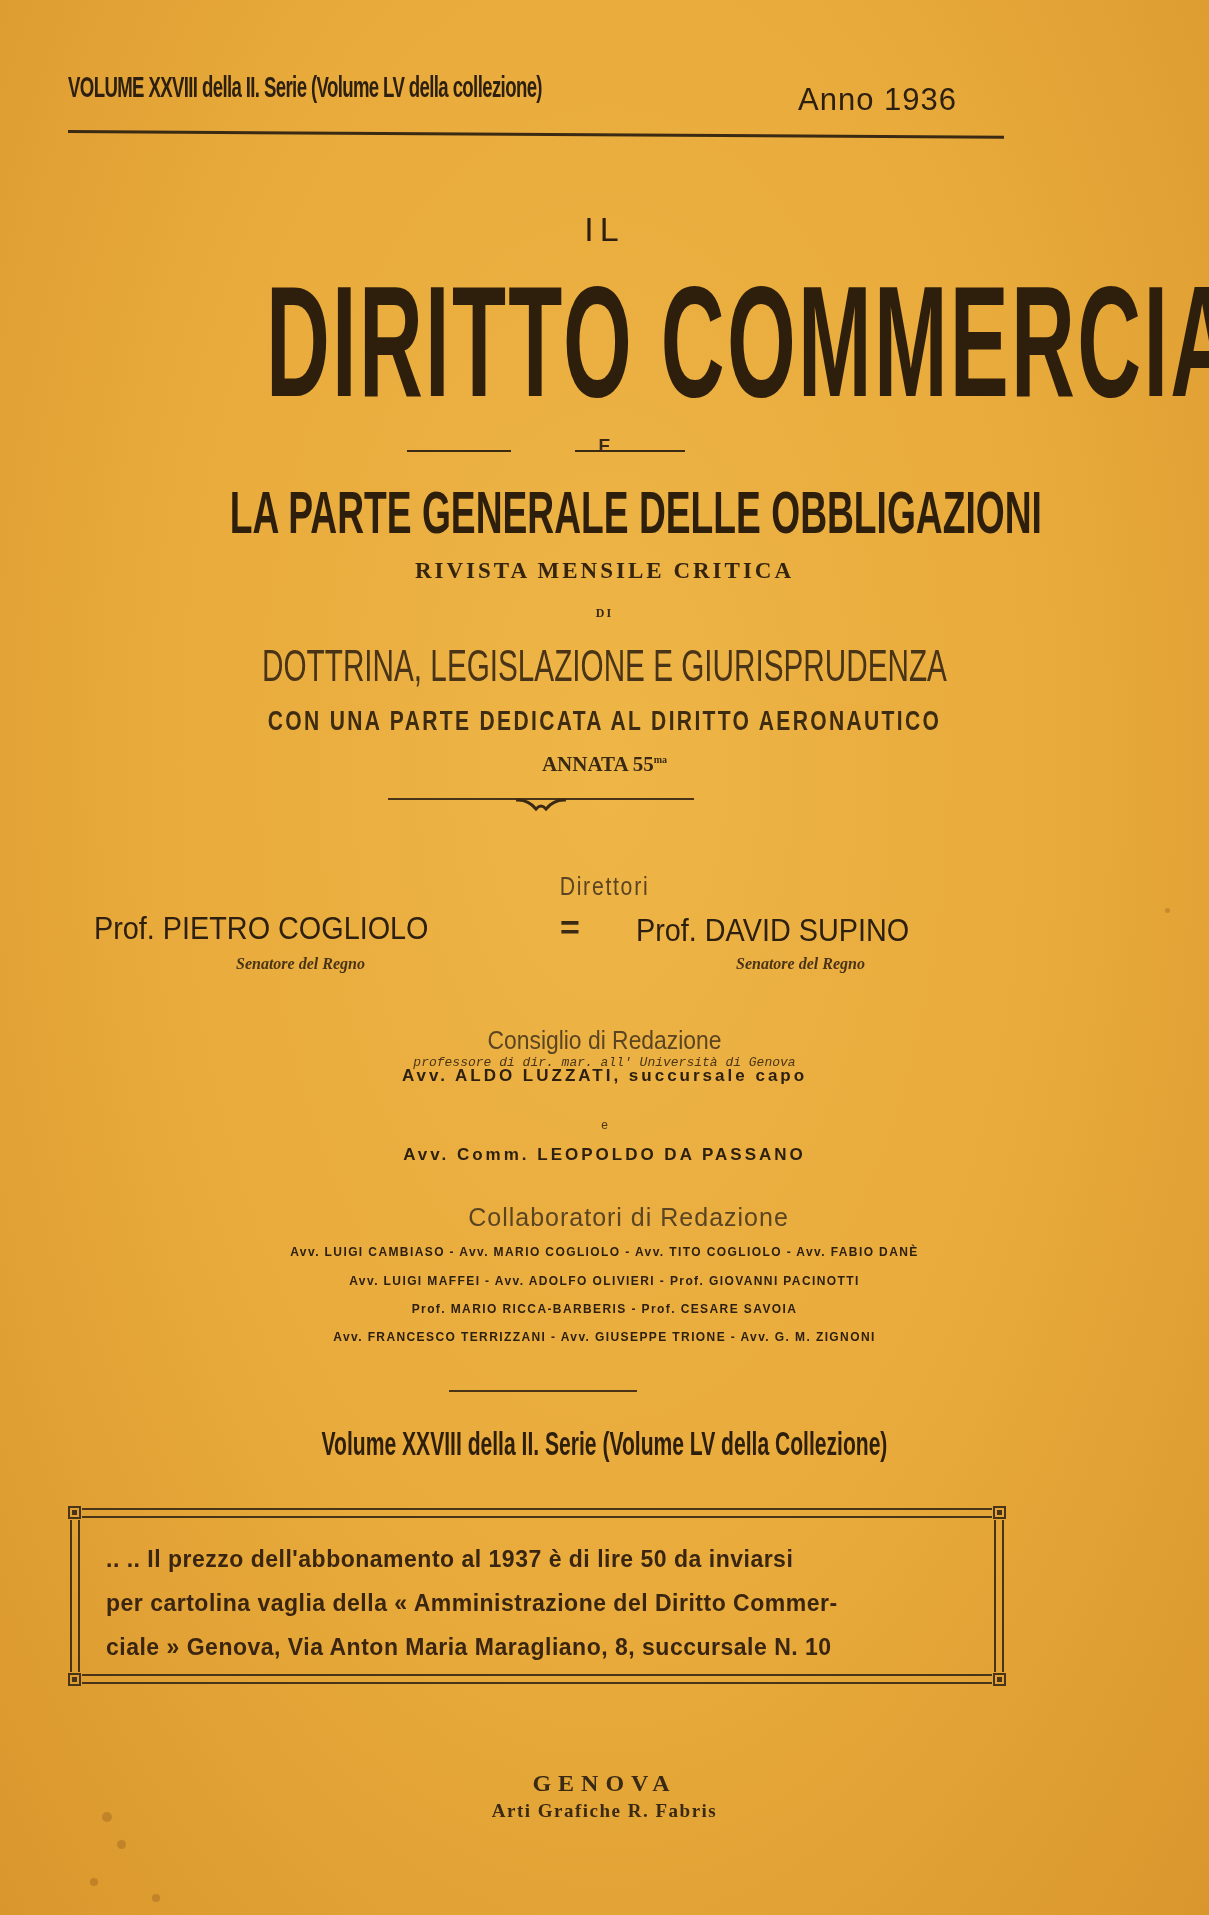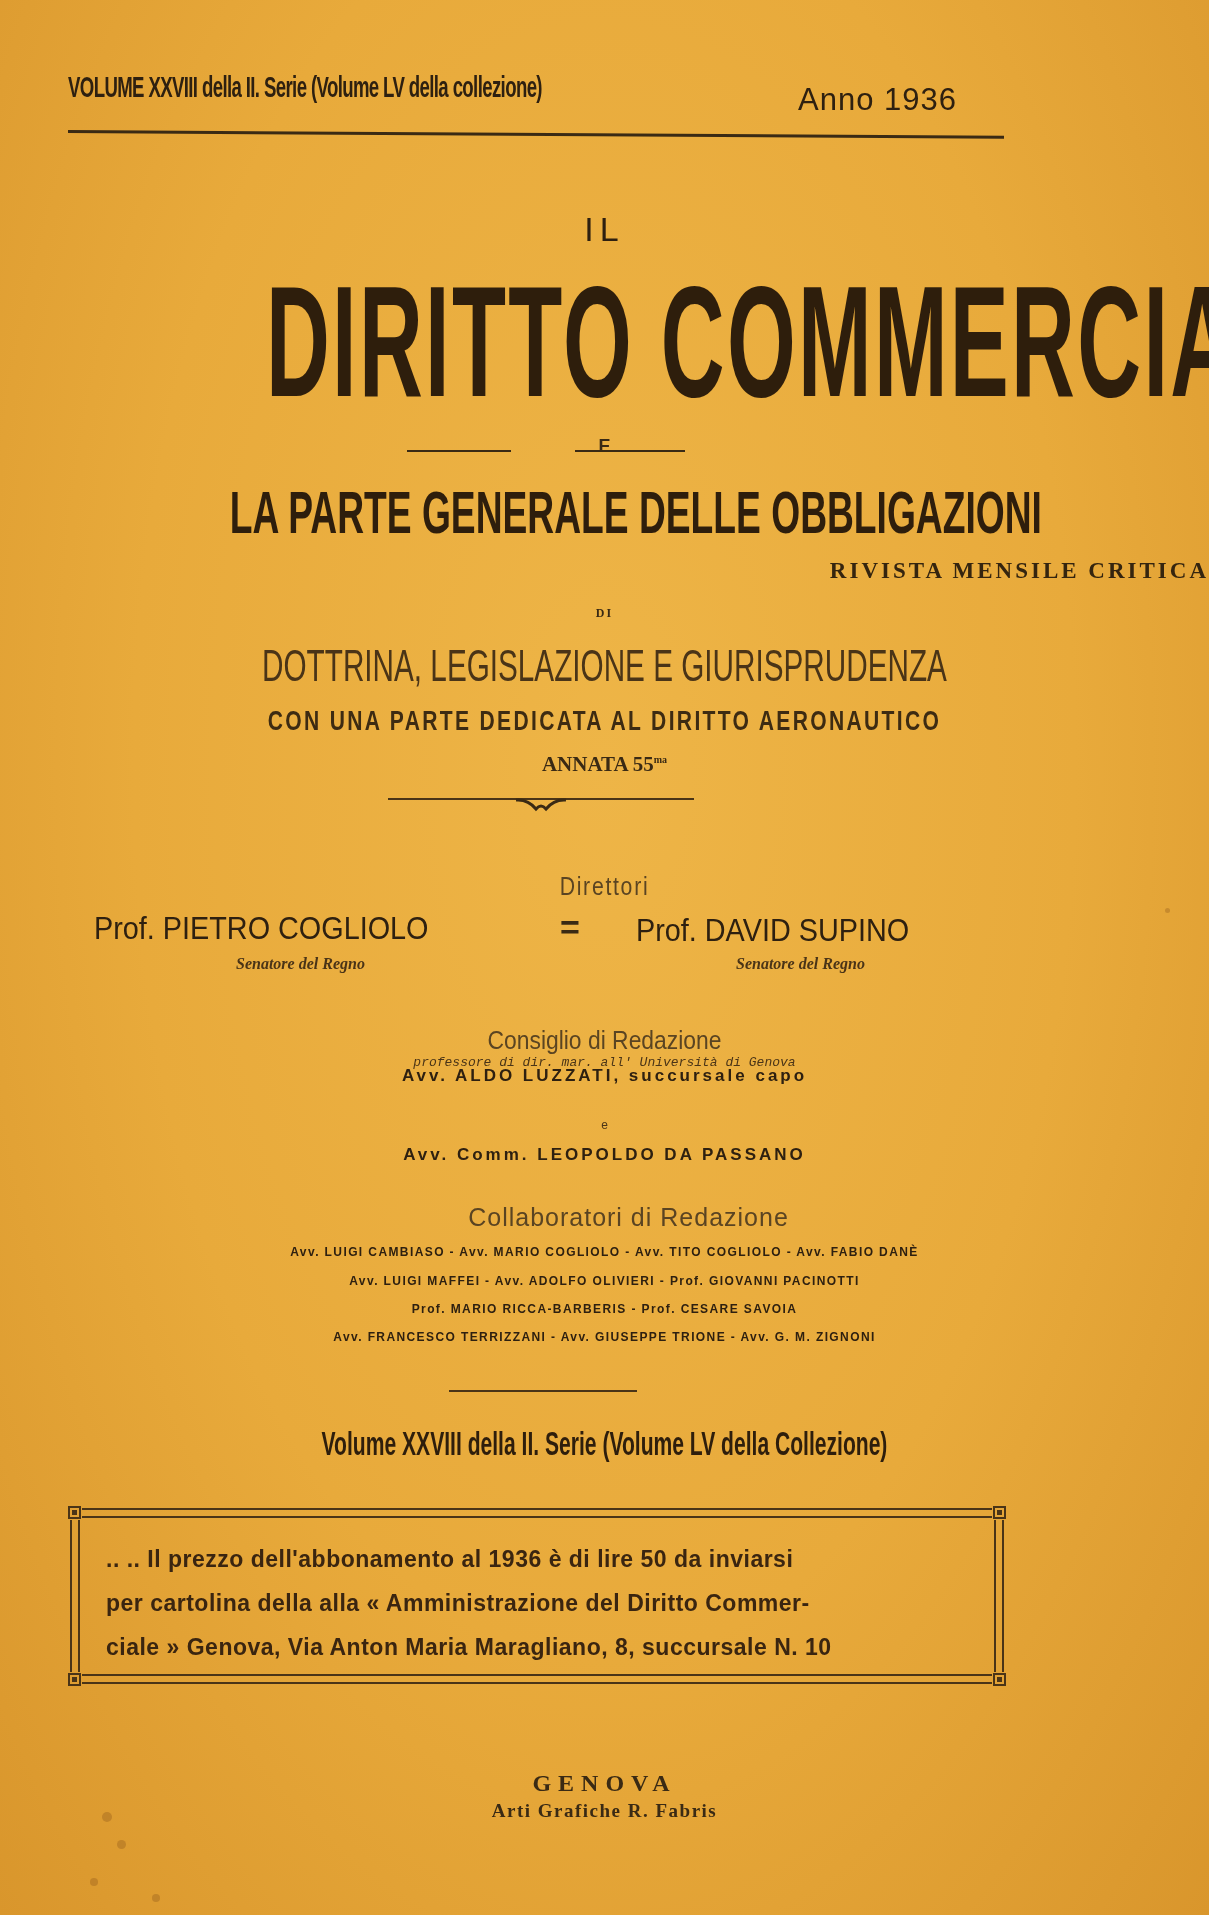"RIVISTA MENSILE CRITICA" #rivista { text-align: right -> none }
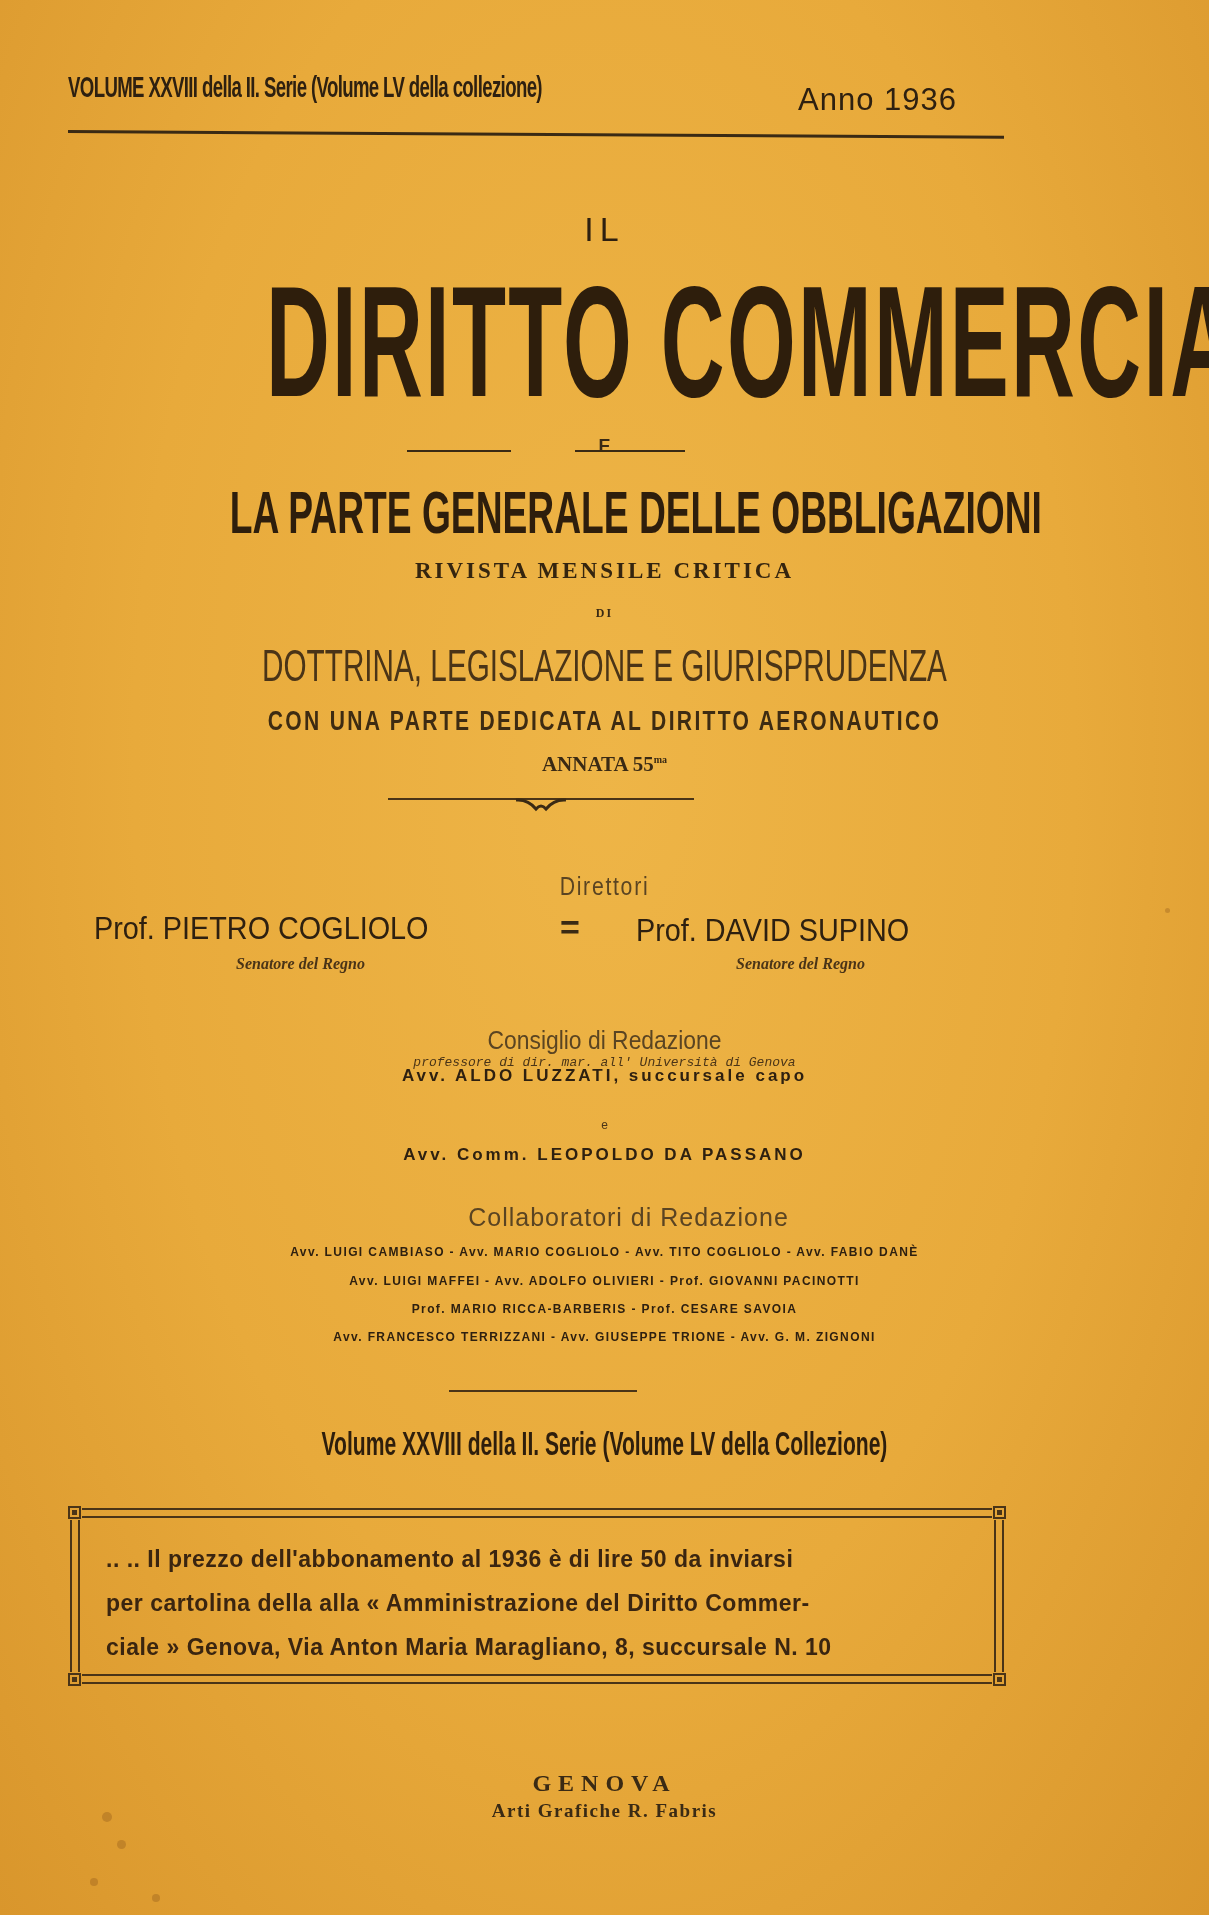".. .. Il prezzo dell'abbonamento" div.notice-line { text: 1936 -> 1937 }
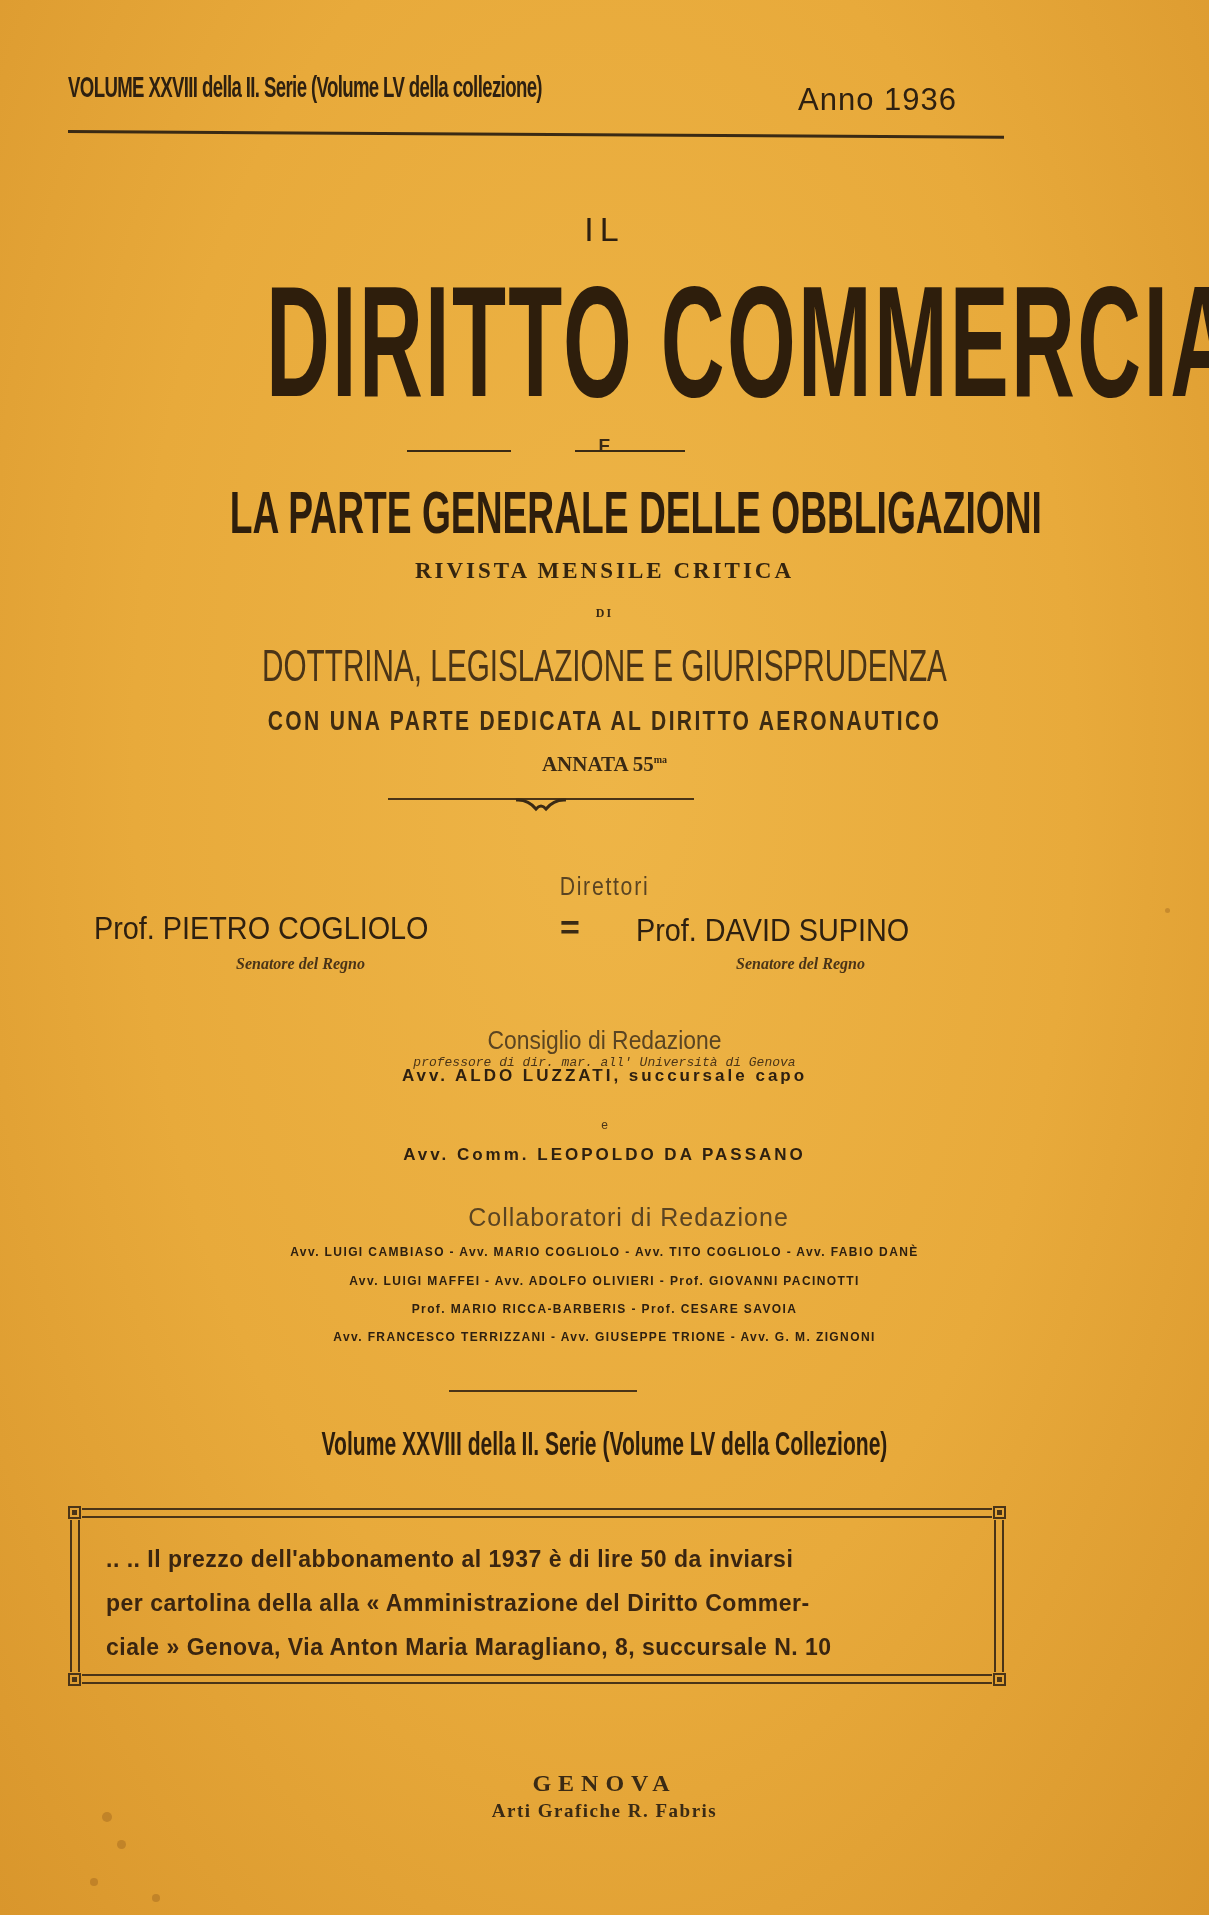"per cartolina della alla «" div.notice-line { text: della alla -> vaglia della }
